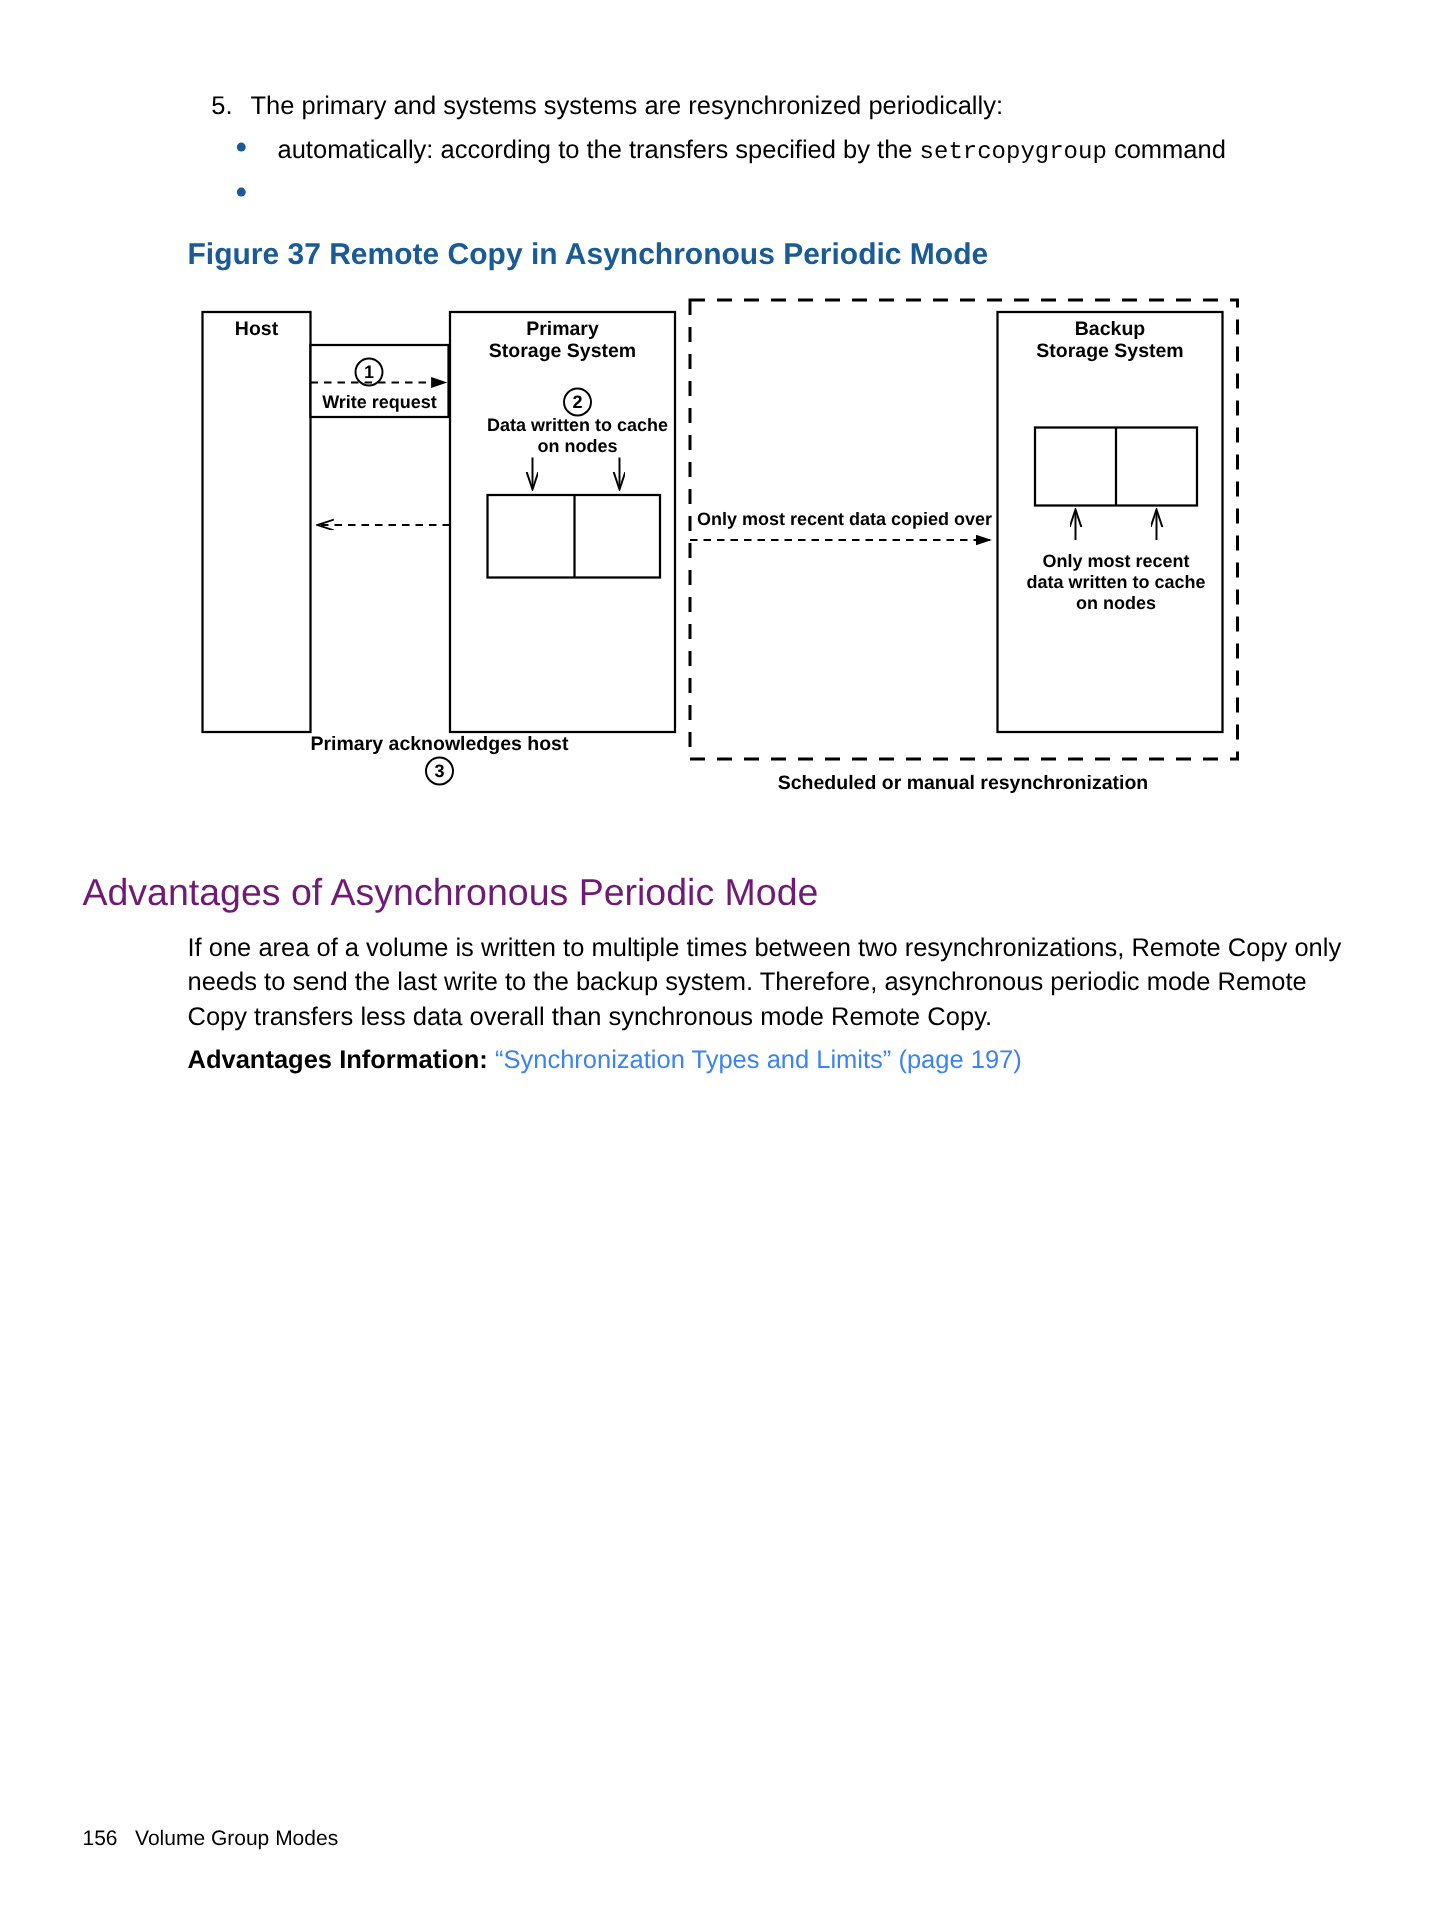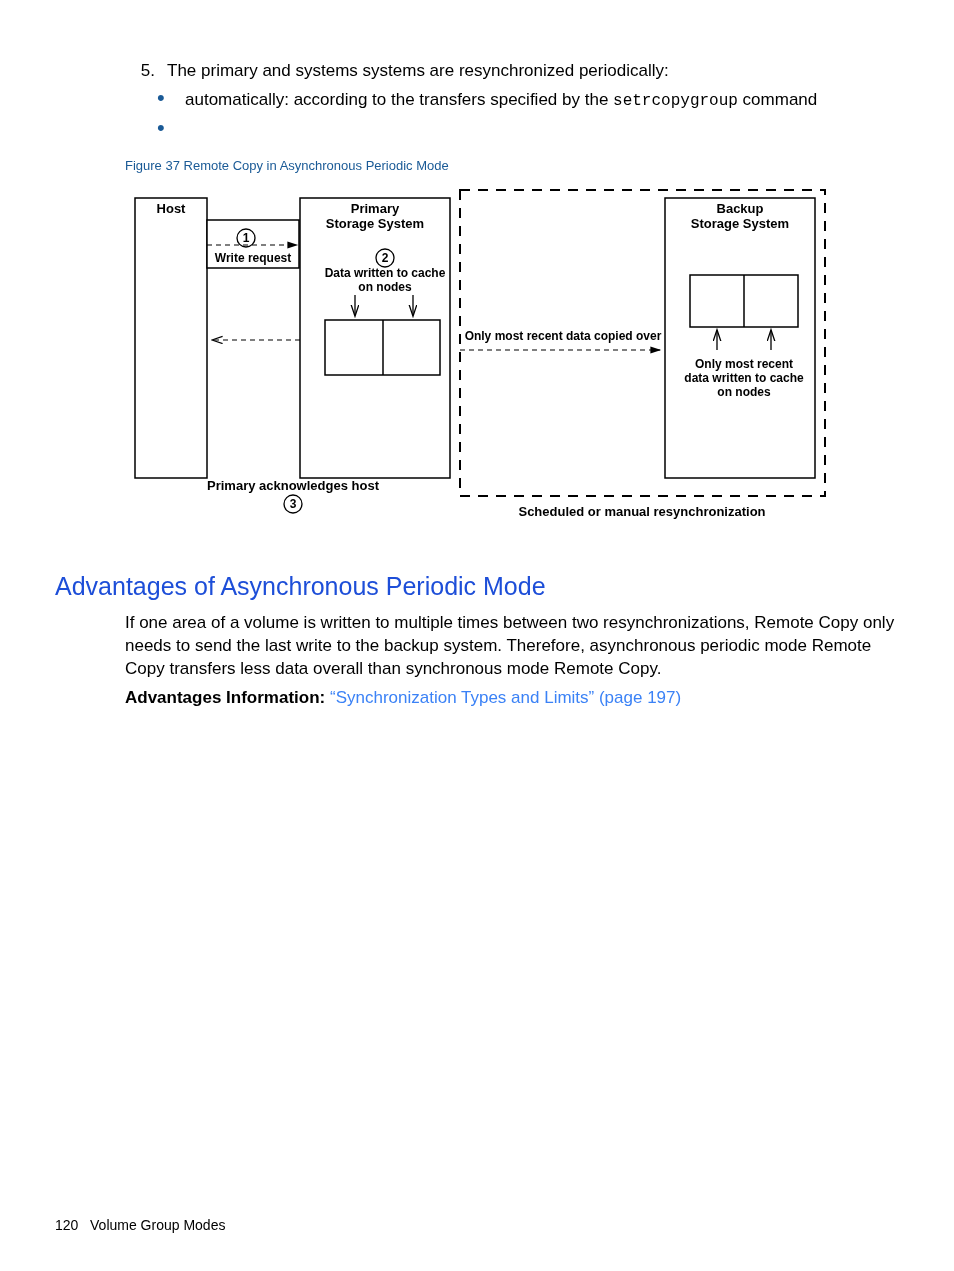"Figure 37 Remote Copy in" .fig-caption { font-size: 13px -> 20px; font-weight: normal -> bold }
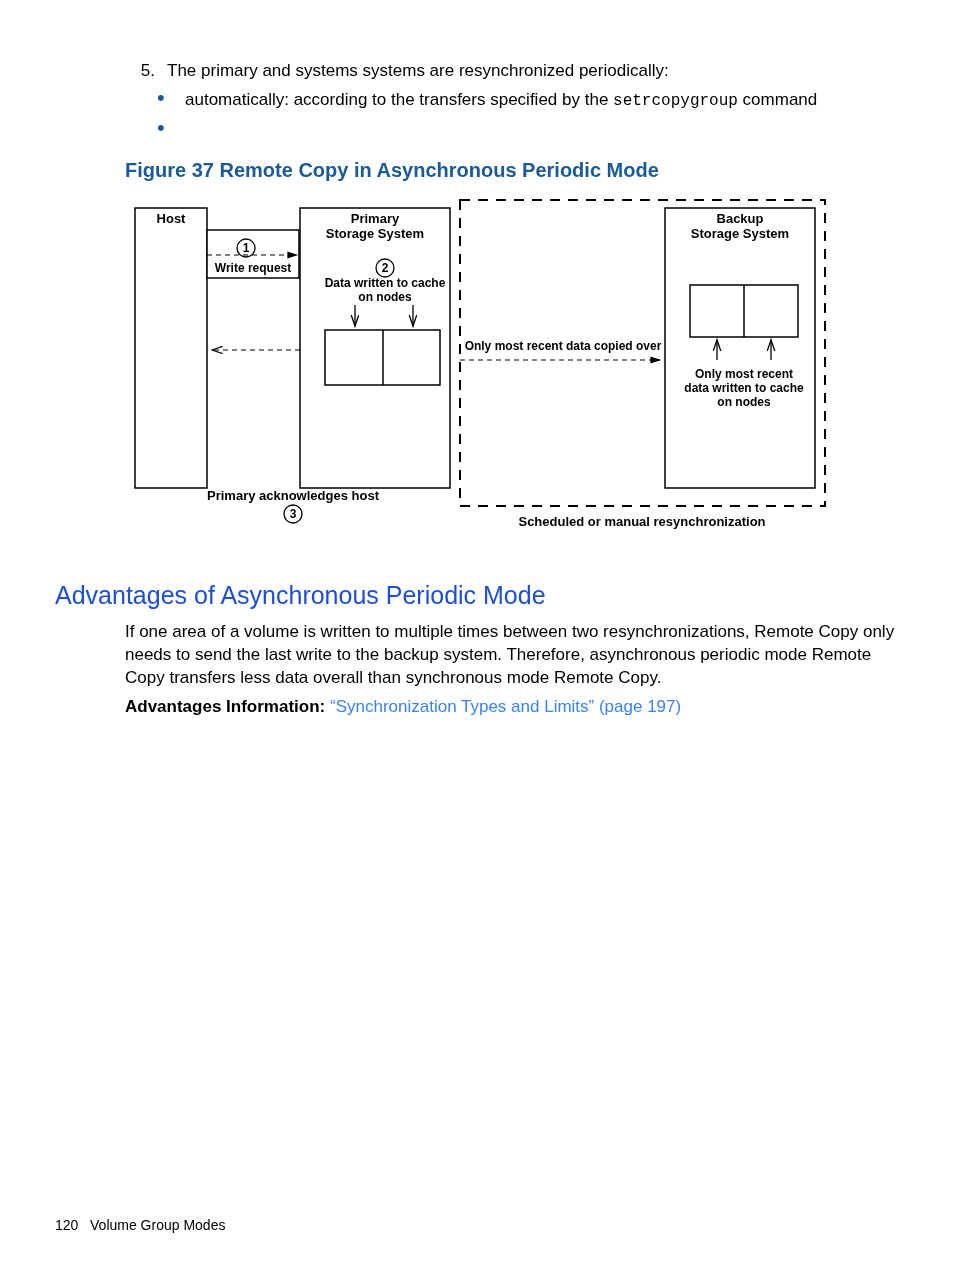"Advantages of Asynchronous Periodic Mode" .heading2 { color: #1d4ed8 -> #701a75 }
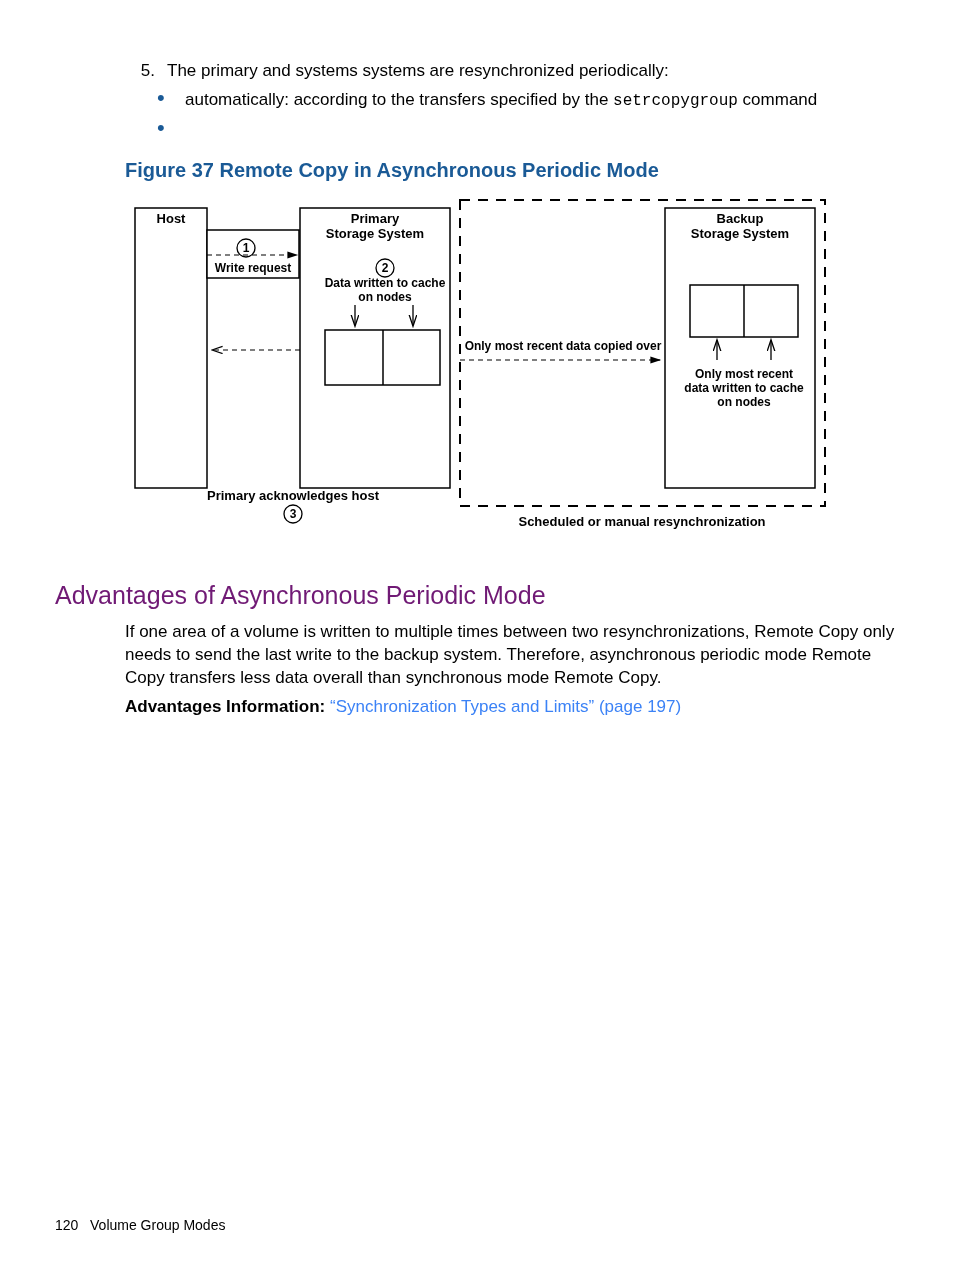"120" span { text: 120 -> 156 }
